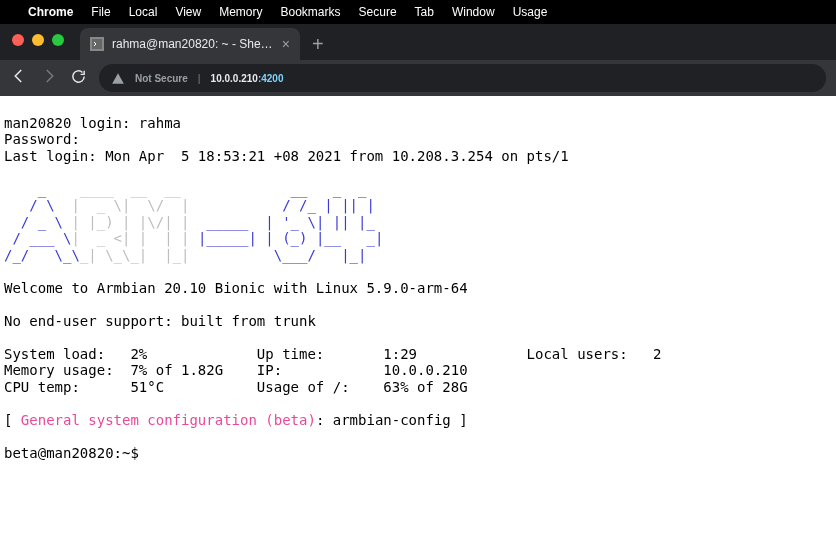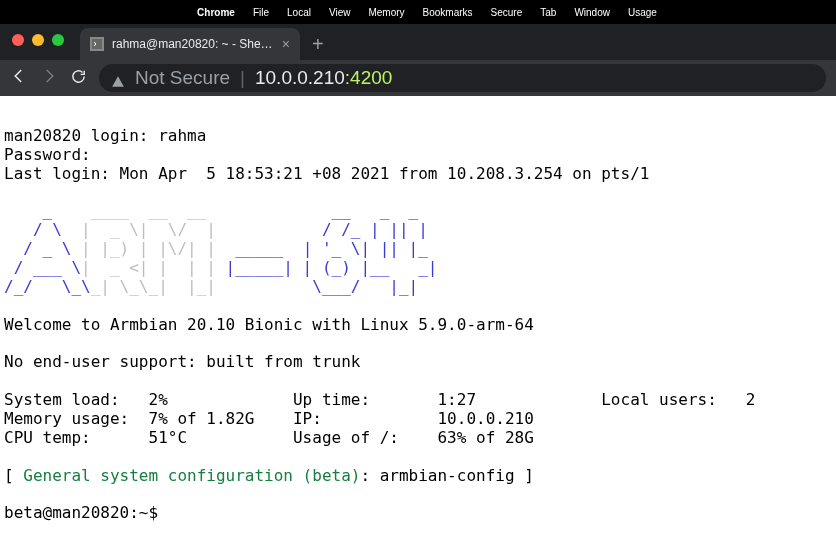"Chrome" .menubar { font-size: 10px -> 12px; justify-content: center -> none }
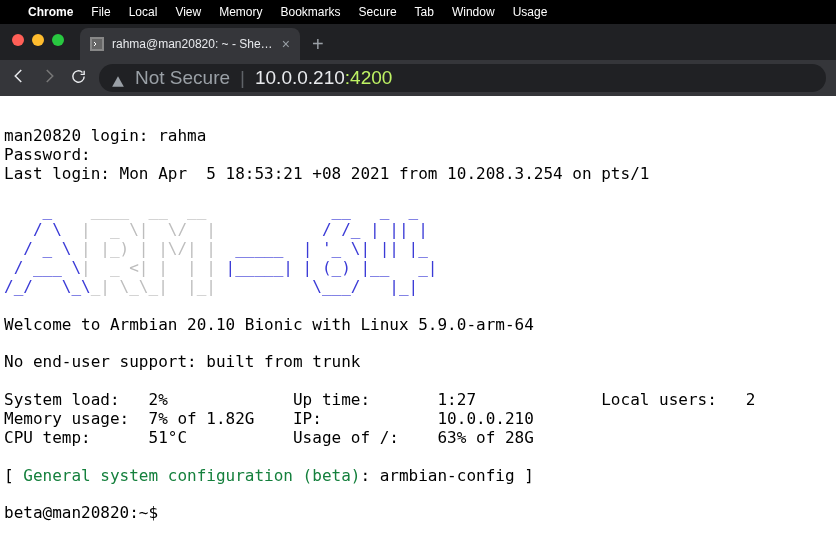"Not Secure" .omnibox { font-size: 19px -> 10px; font-weight: none -> bold }
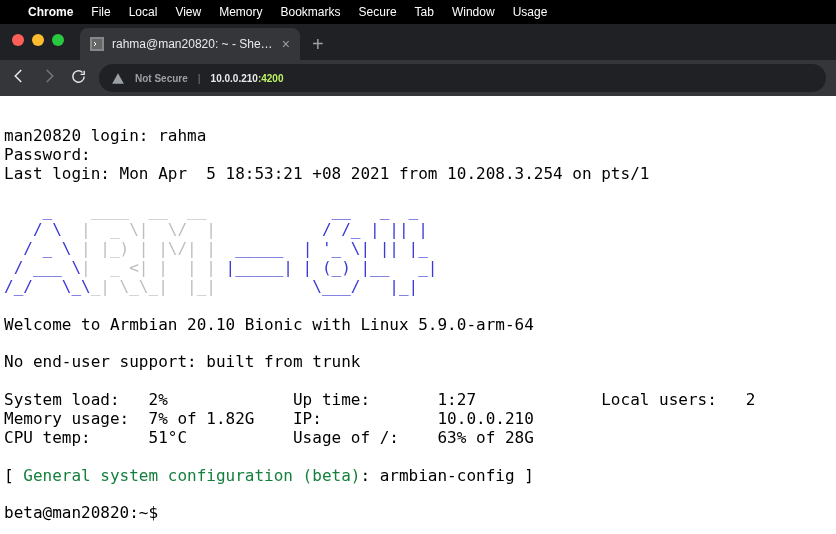":4200" .omnibox .url .port { color: #bef264 -> #7dd3fc }
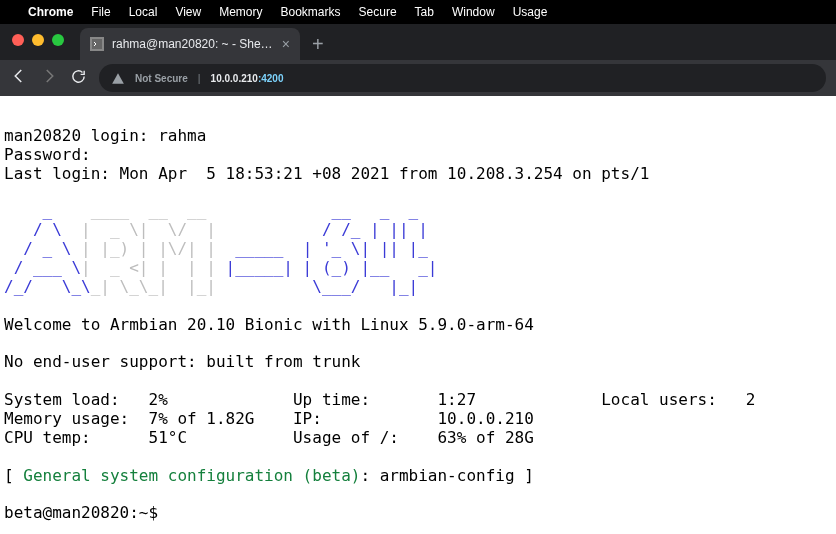"man20820 login: rahma Password: Last" .terminal { font-size: 16px -> 14px; padding: 12px 4px -> 2px 4px }
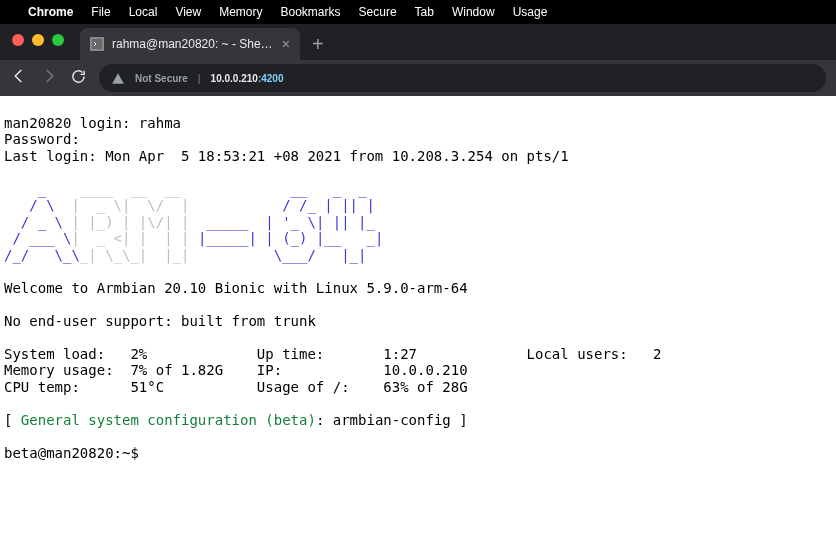"System load: 2% Up time:" span { text: 1:27 -> 1:29 }
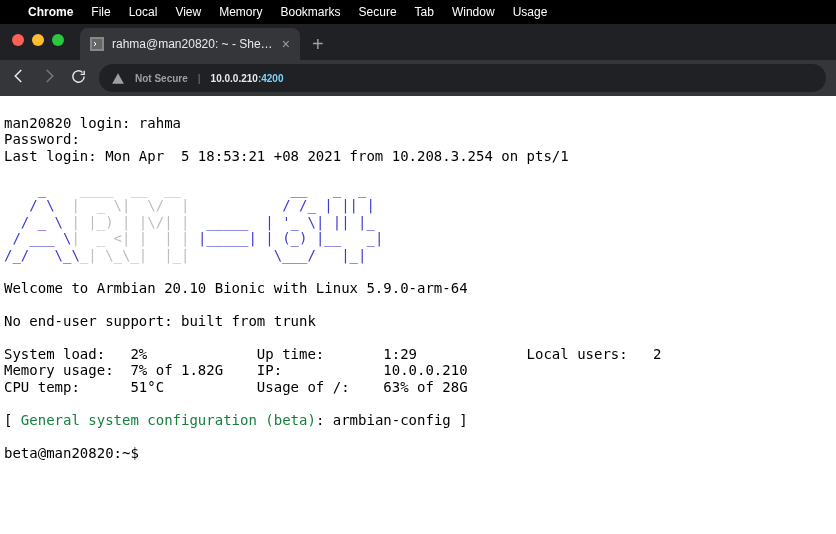"General system configuration (beta)" .config-red { color: #15803d -> #ec4899 }
